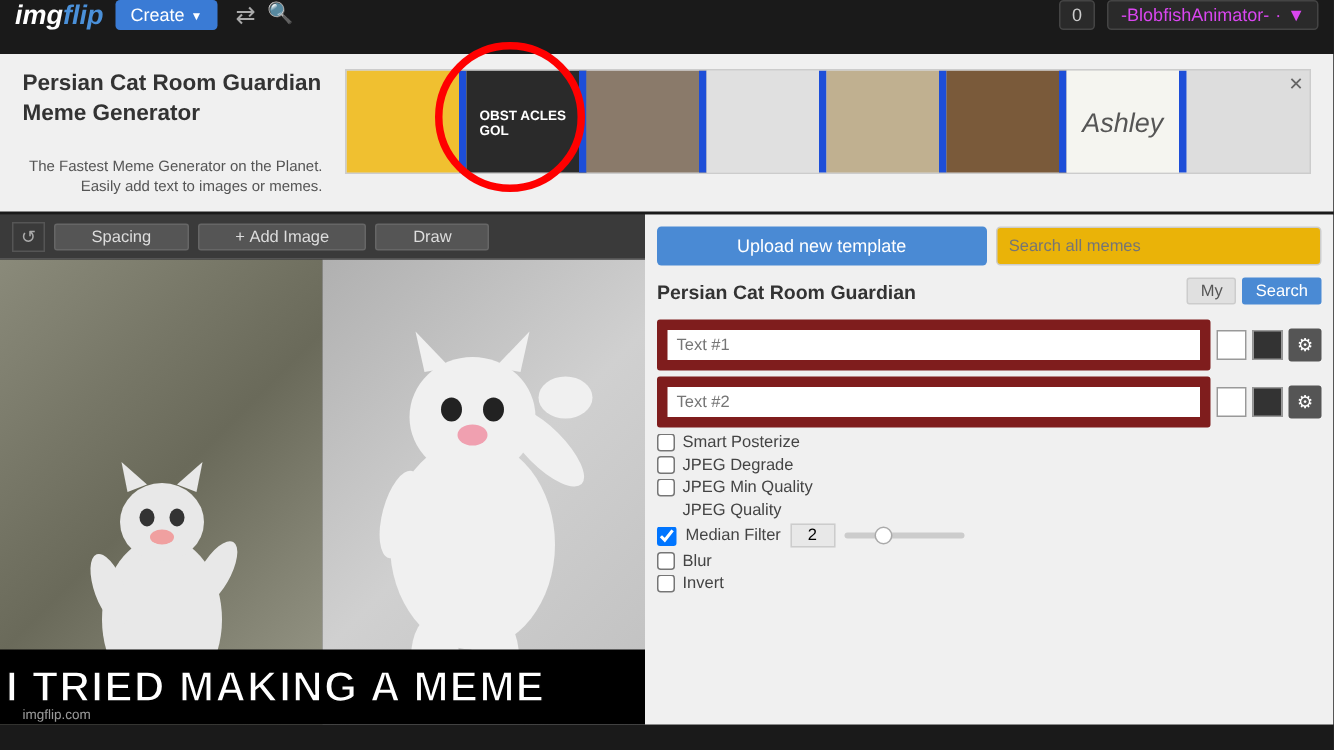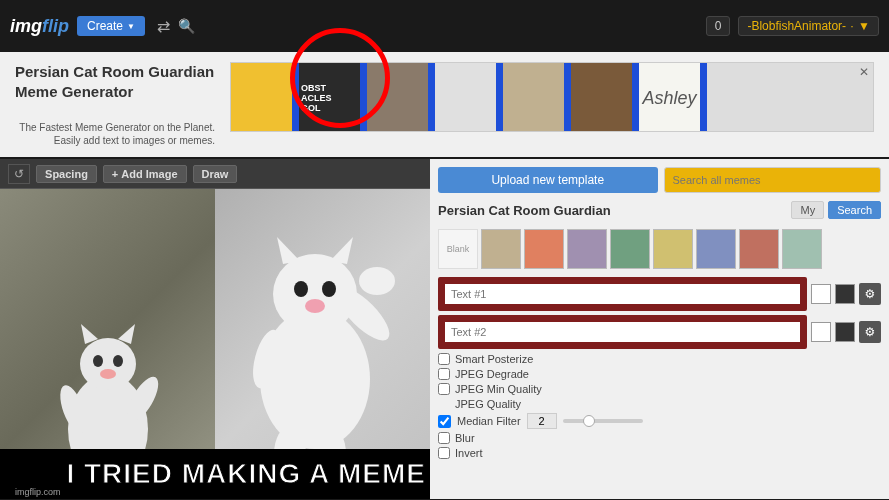"imgflip" .navbar { align-items: center -> flex-start; height: 52px -> 36px }
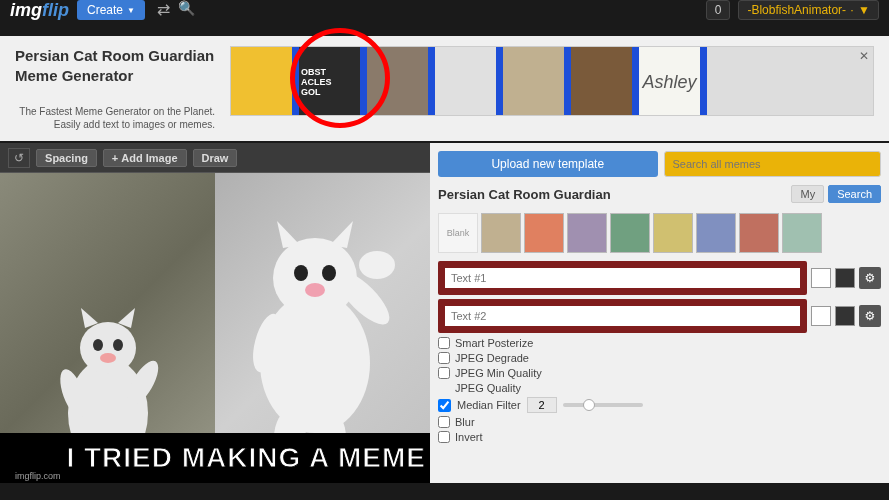"-BlobfishAnimator-" .navbar-user { color: #eab308 -> #d946ef }
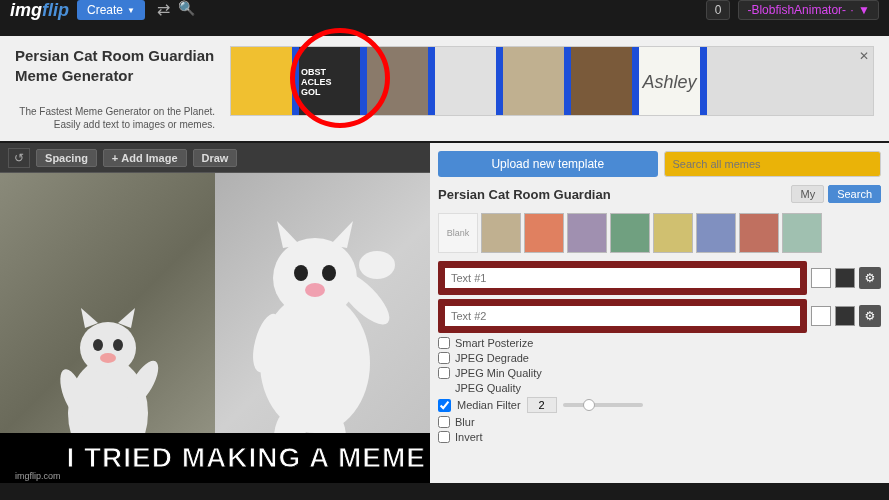"OBST ACLES" .ad-img { border-right: 7px solid #1d4ed8 -> 5px solid #1d4ed8; width: 68px -> 80px }
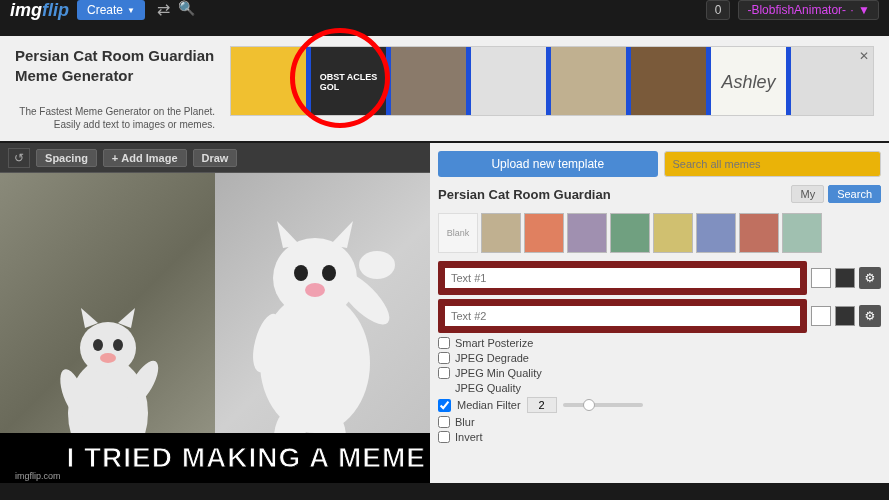"Spacing" .toolbar-btn { font-weight: bold -> none; padding: 2px 8px -> 2px 24px }
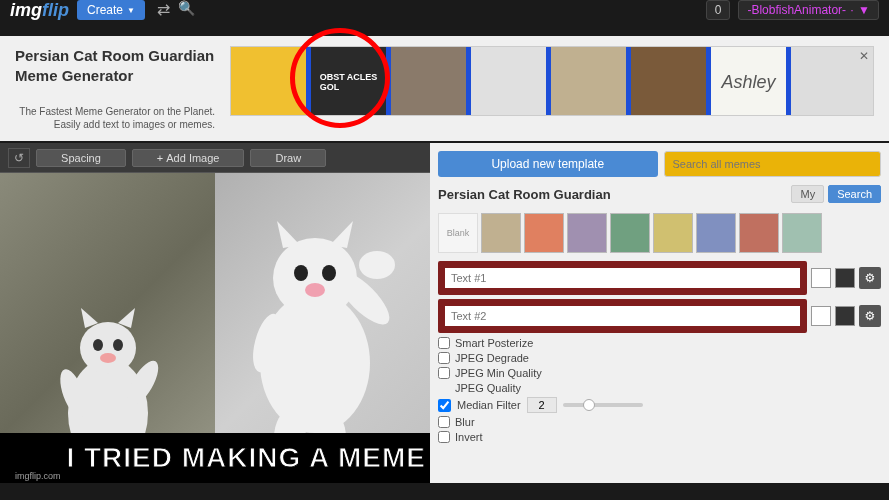"Blank" div.template-thumbnails { html: <div> <div>Blank</div> <div></div> <div></div> <div></div> <div></div> <div></div> <div></div> <div></div> <div></div> </div> -> none }
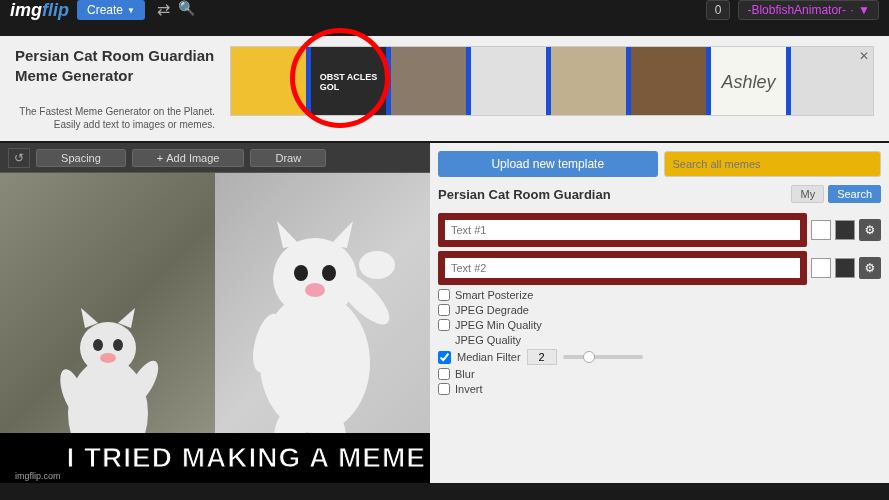"I TRIED MAKING A MEME" .meme-caption { text-align: right -> left }
